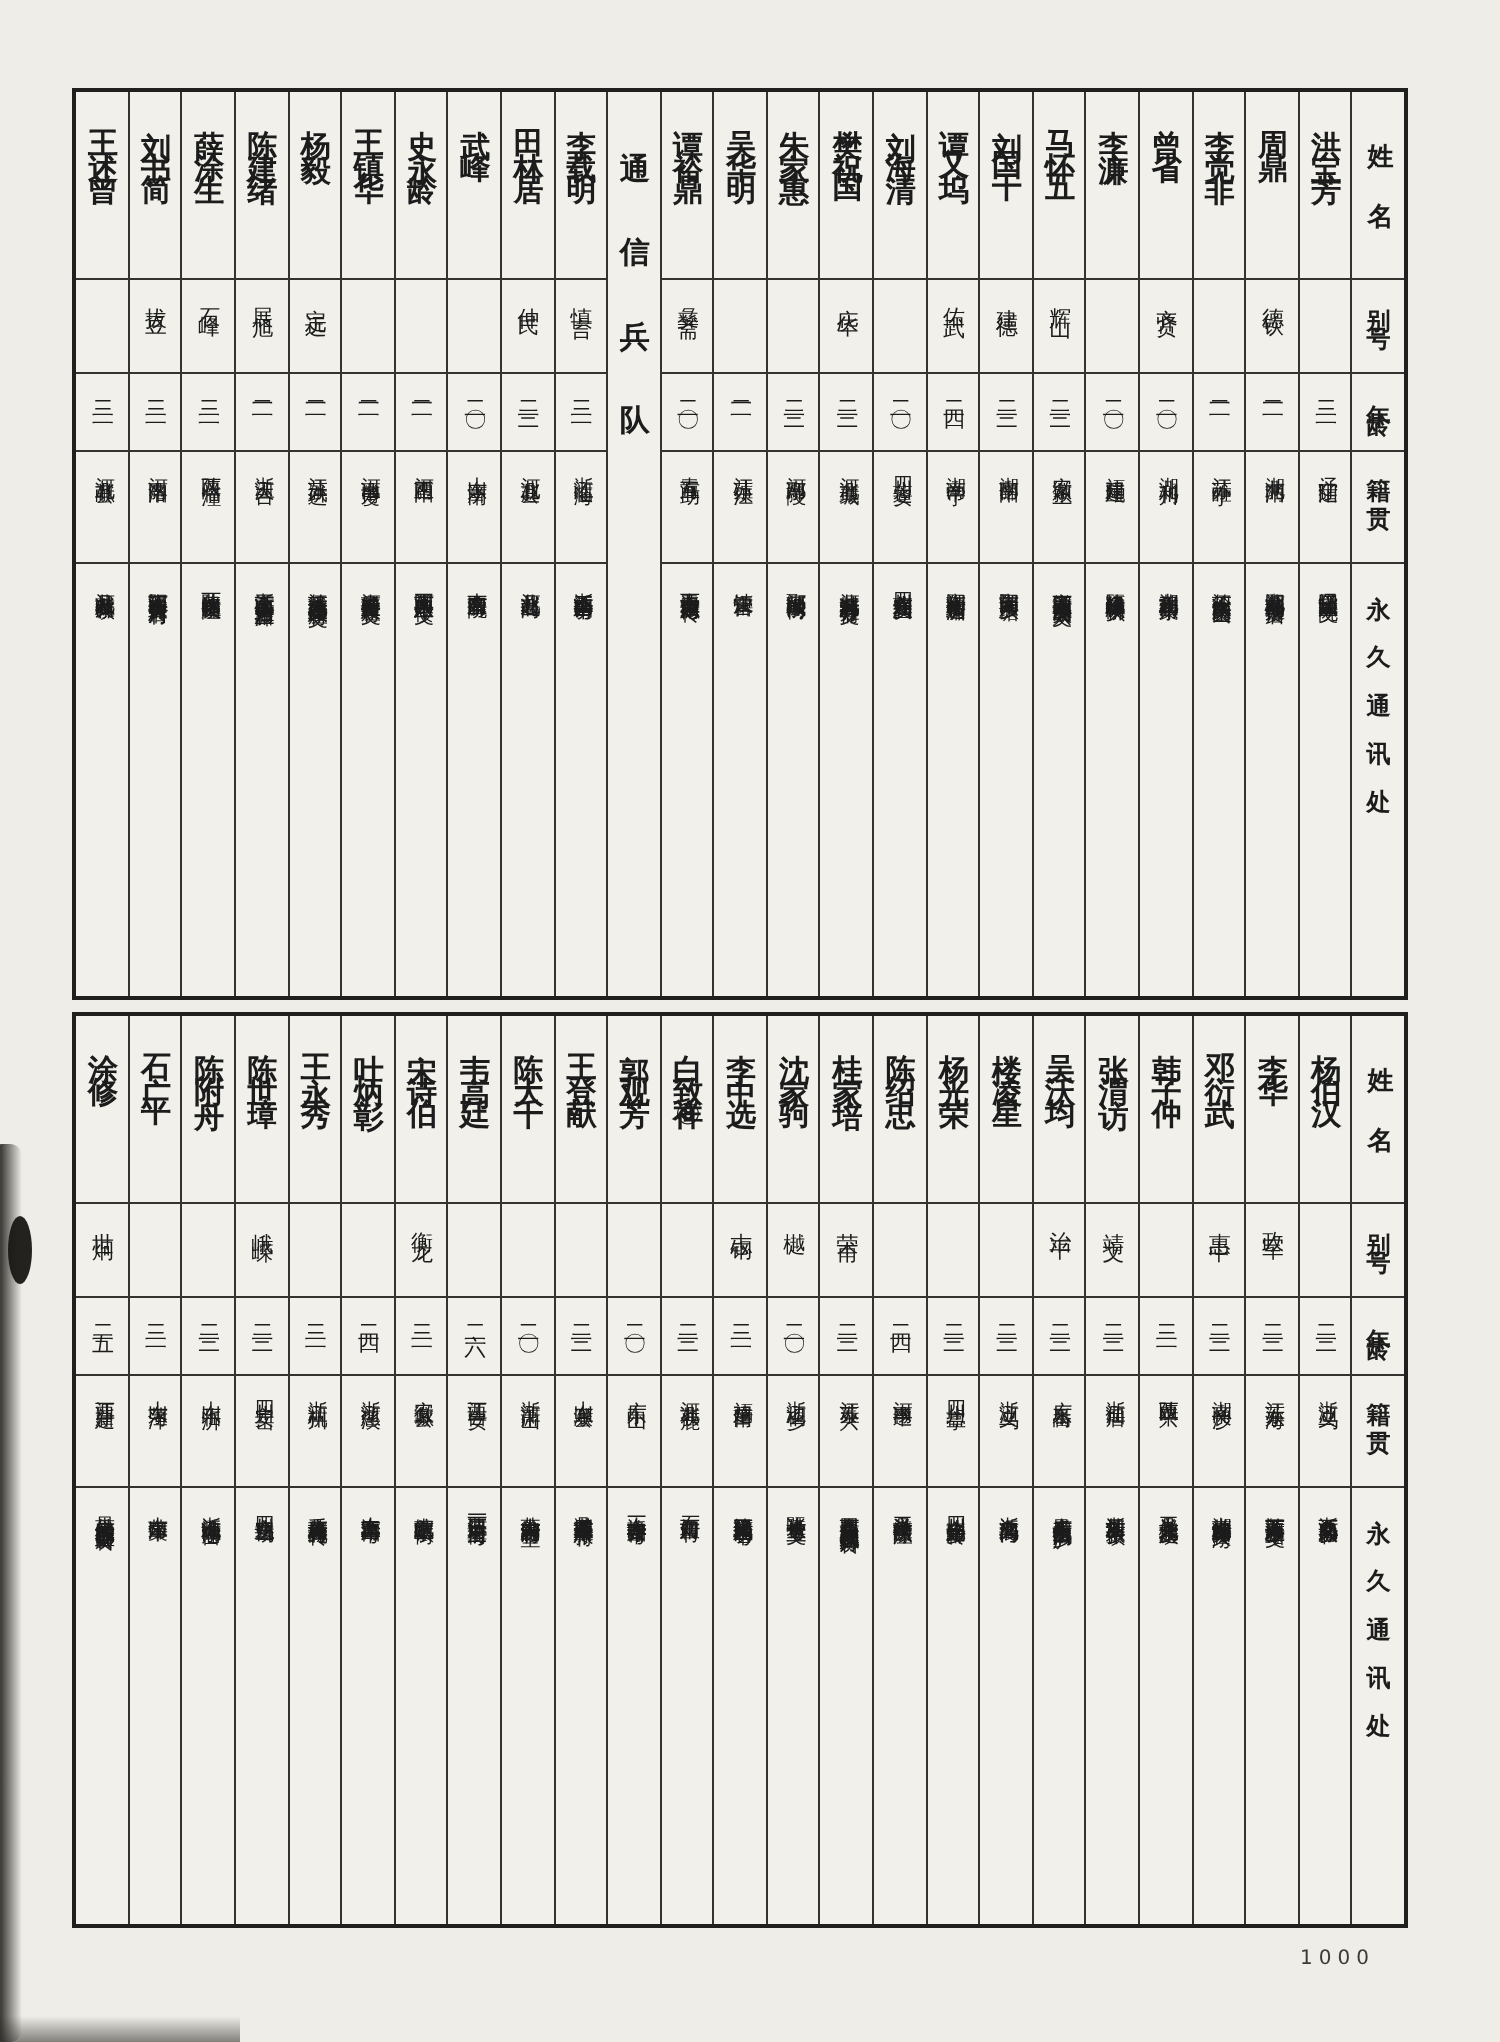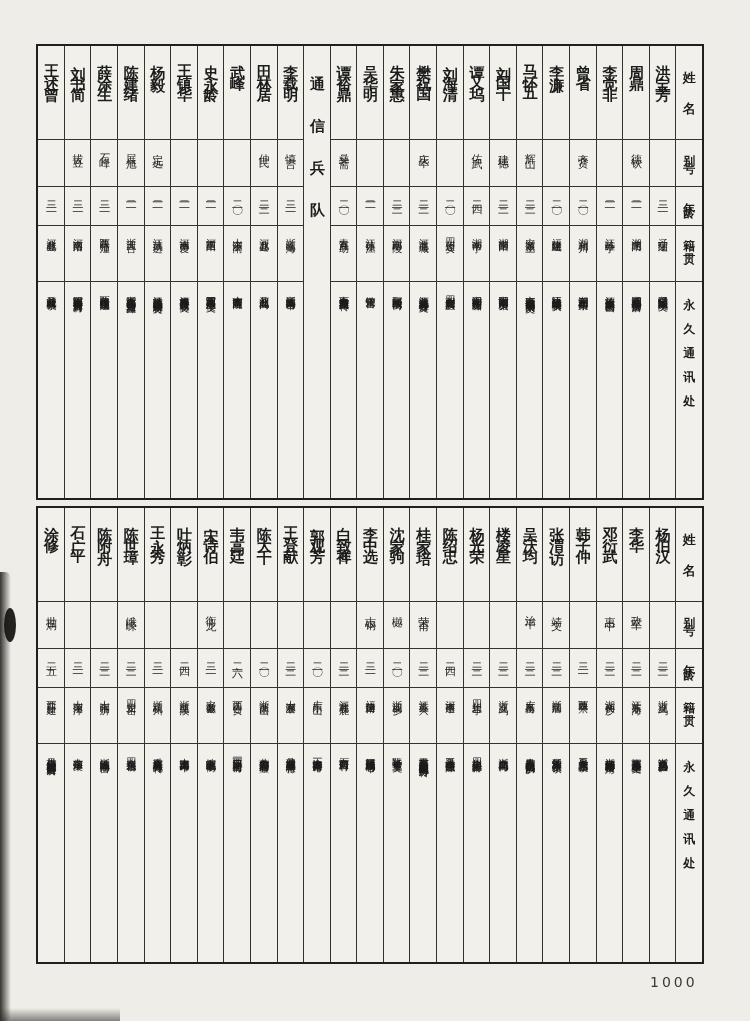"1000" .page-number { font-size: 14px -> 10px }
